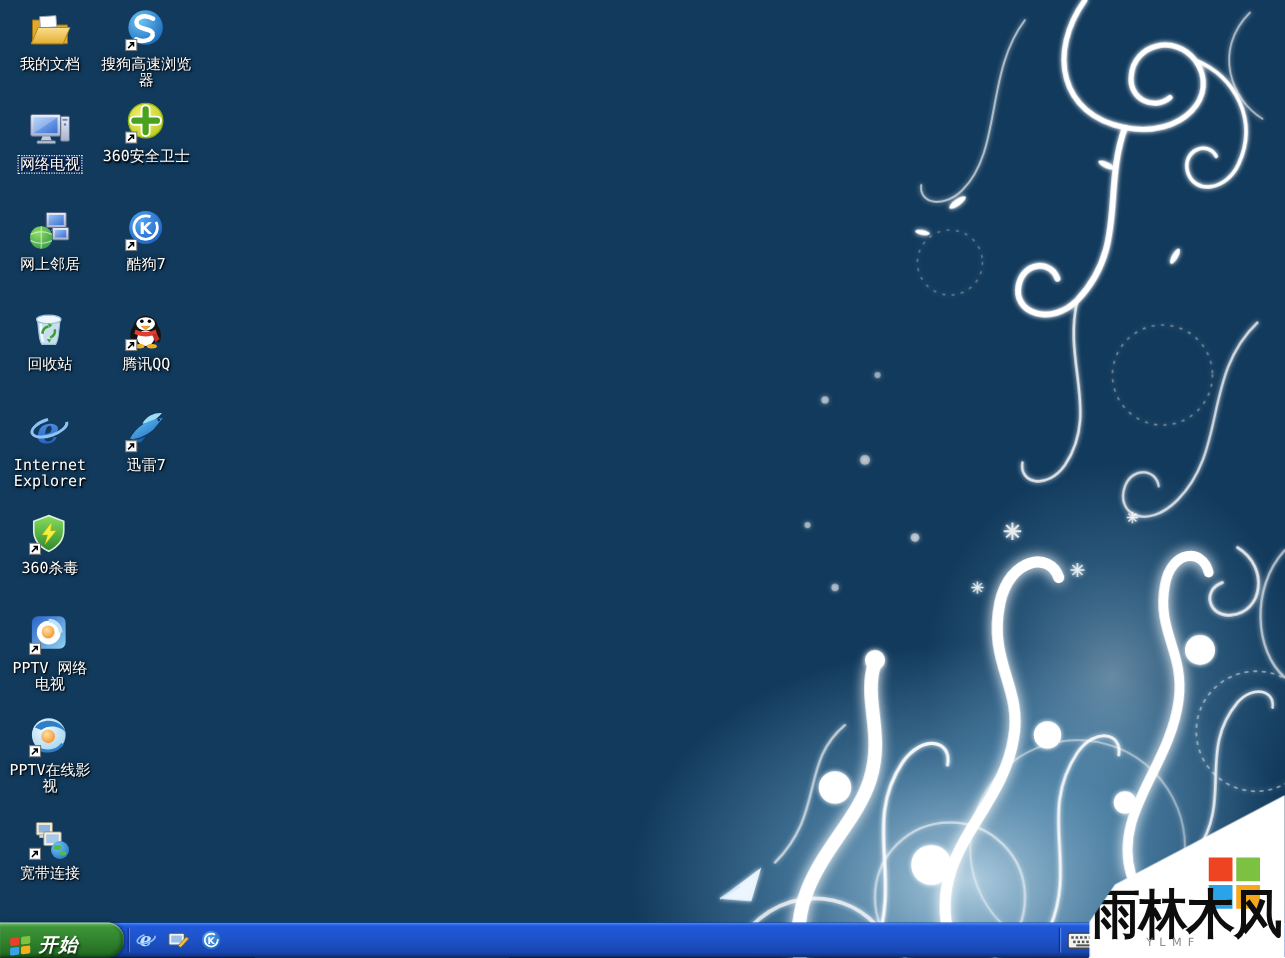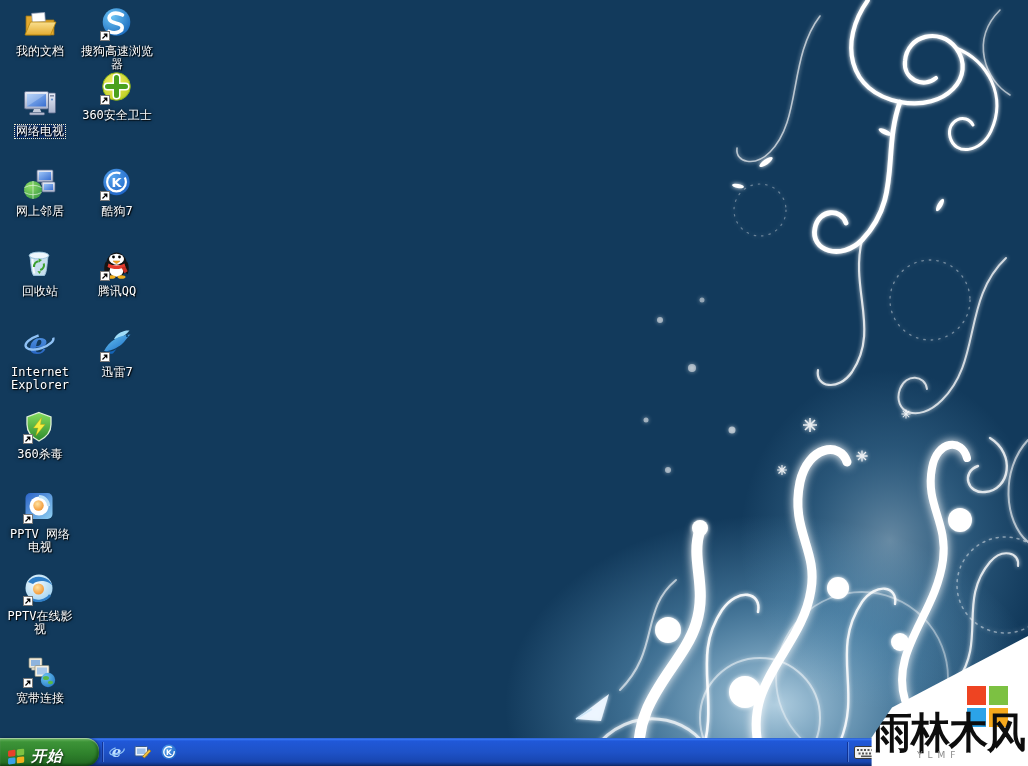"360安全卫士" div.desktop-icon { top: 70px -> 80px }
